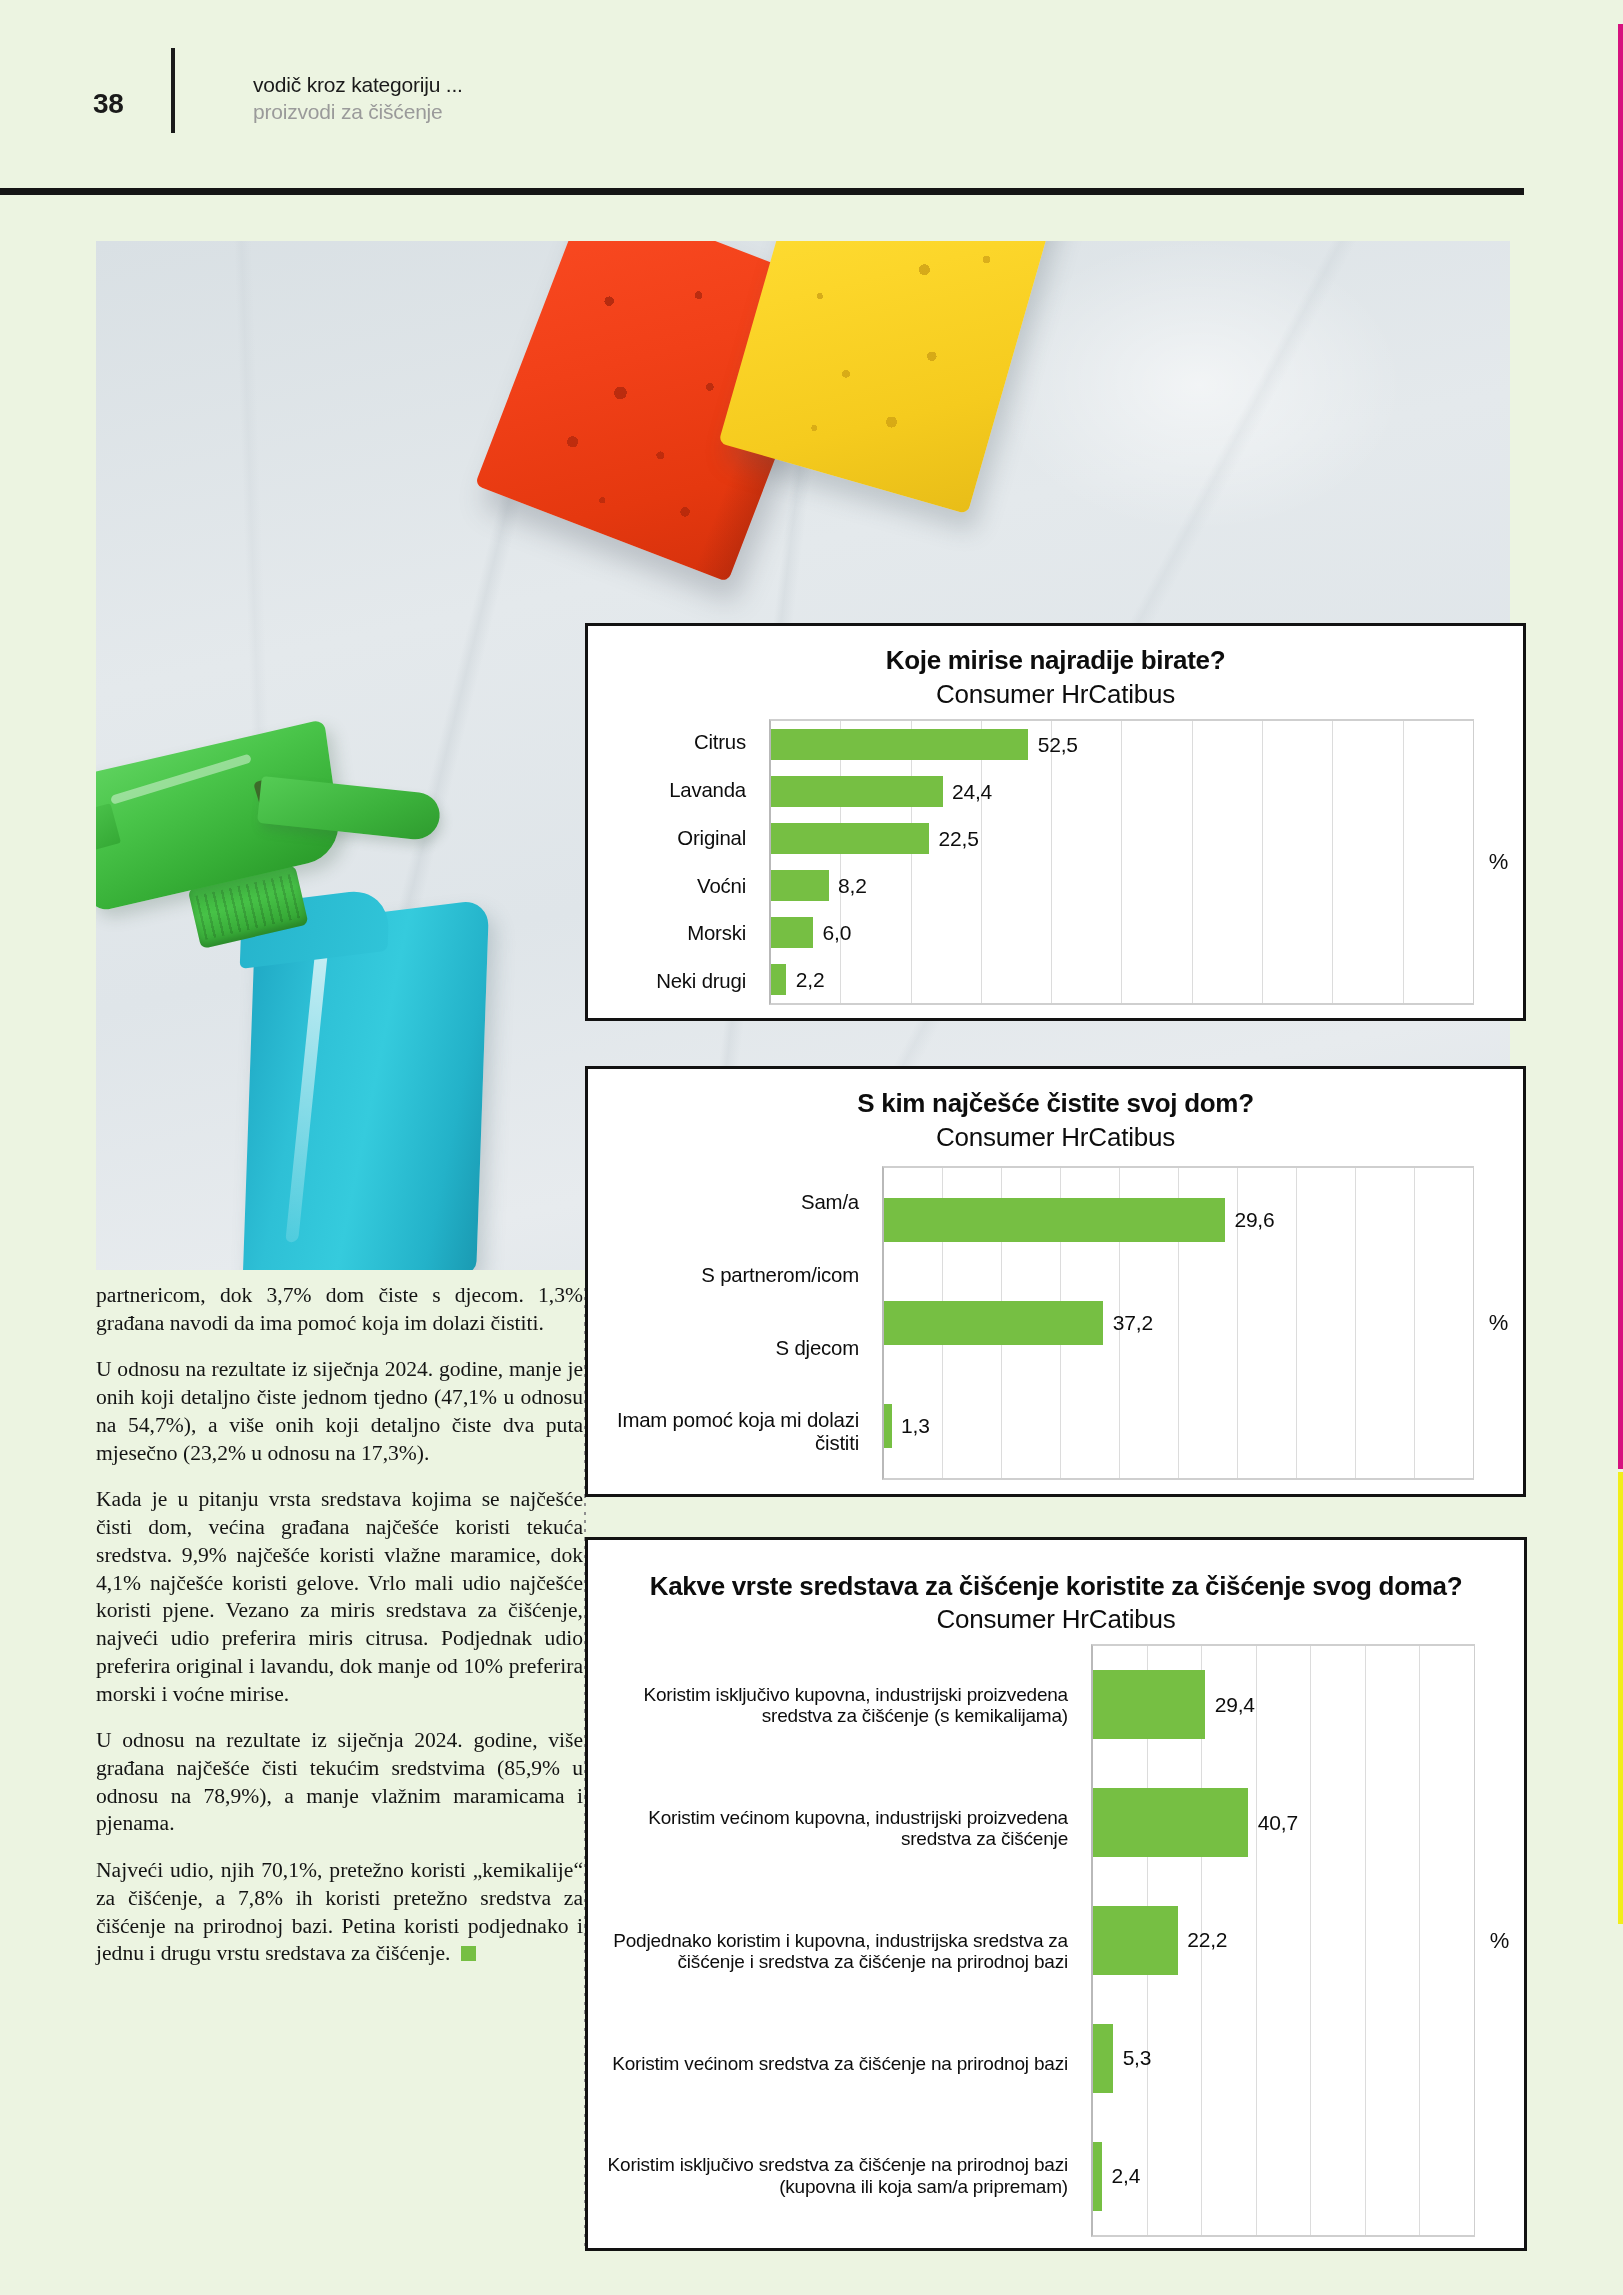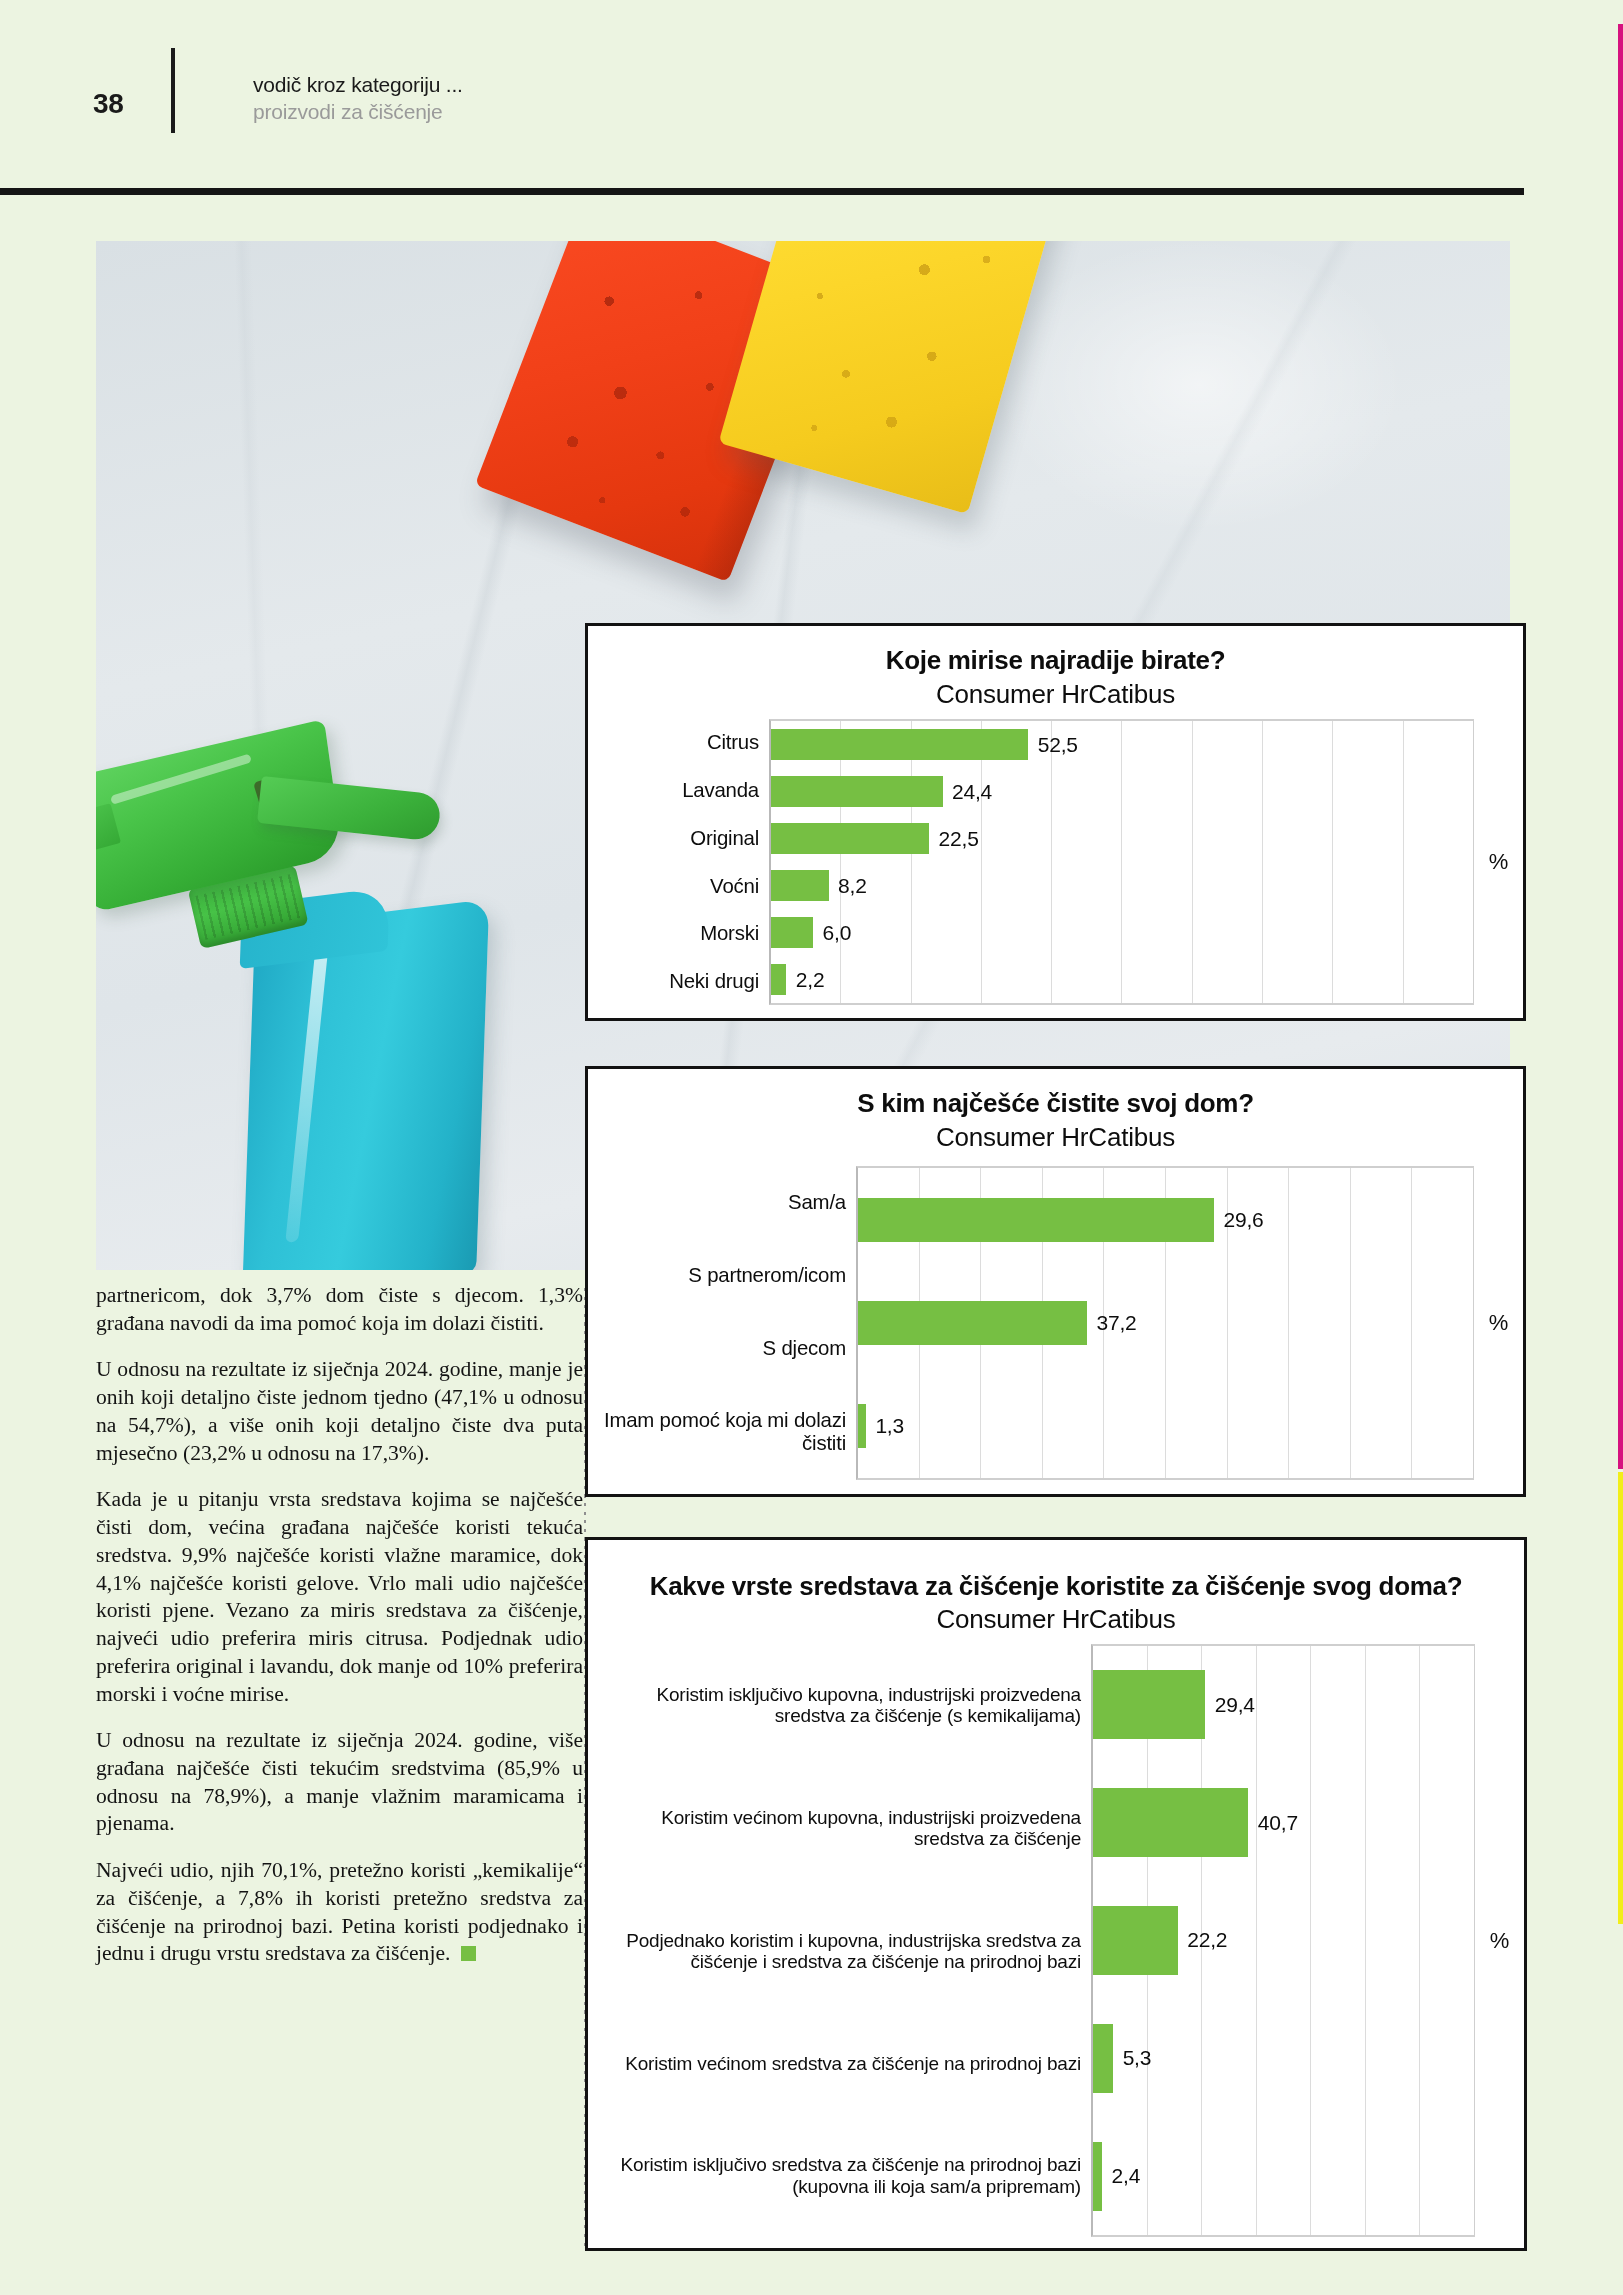"Citrus" .cat-labels { padding-right: 10px -> 23px }
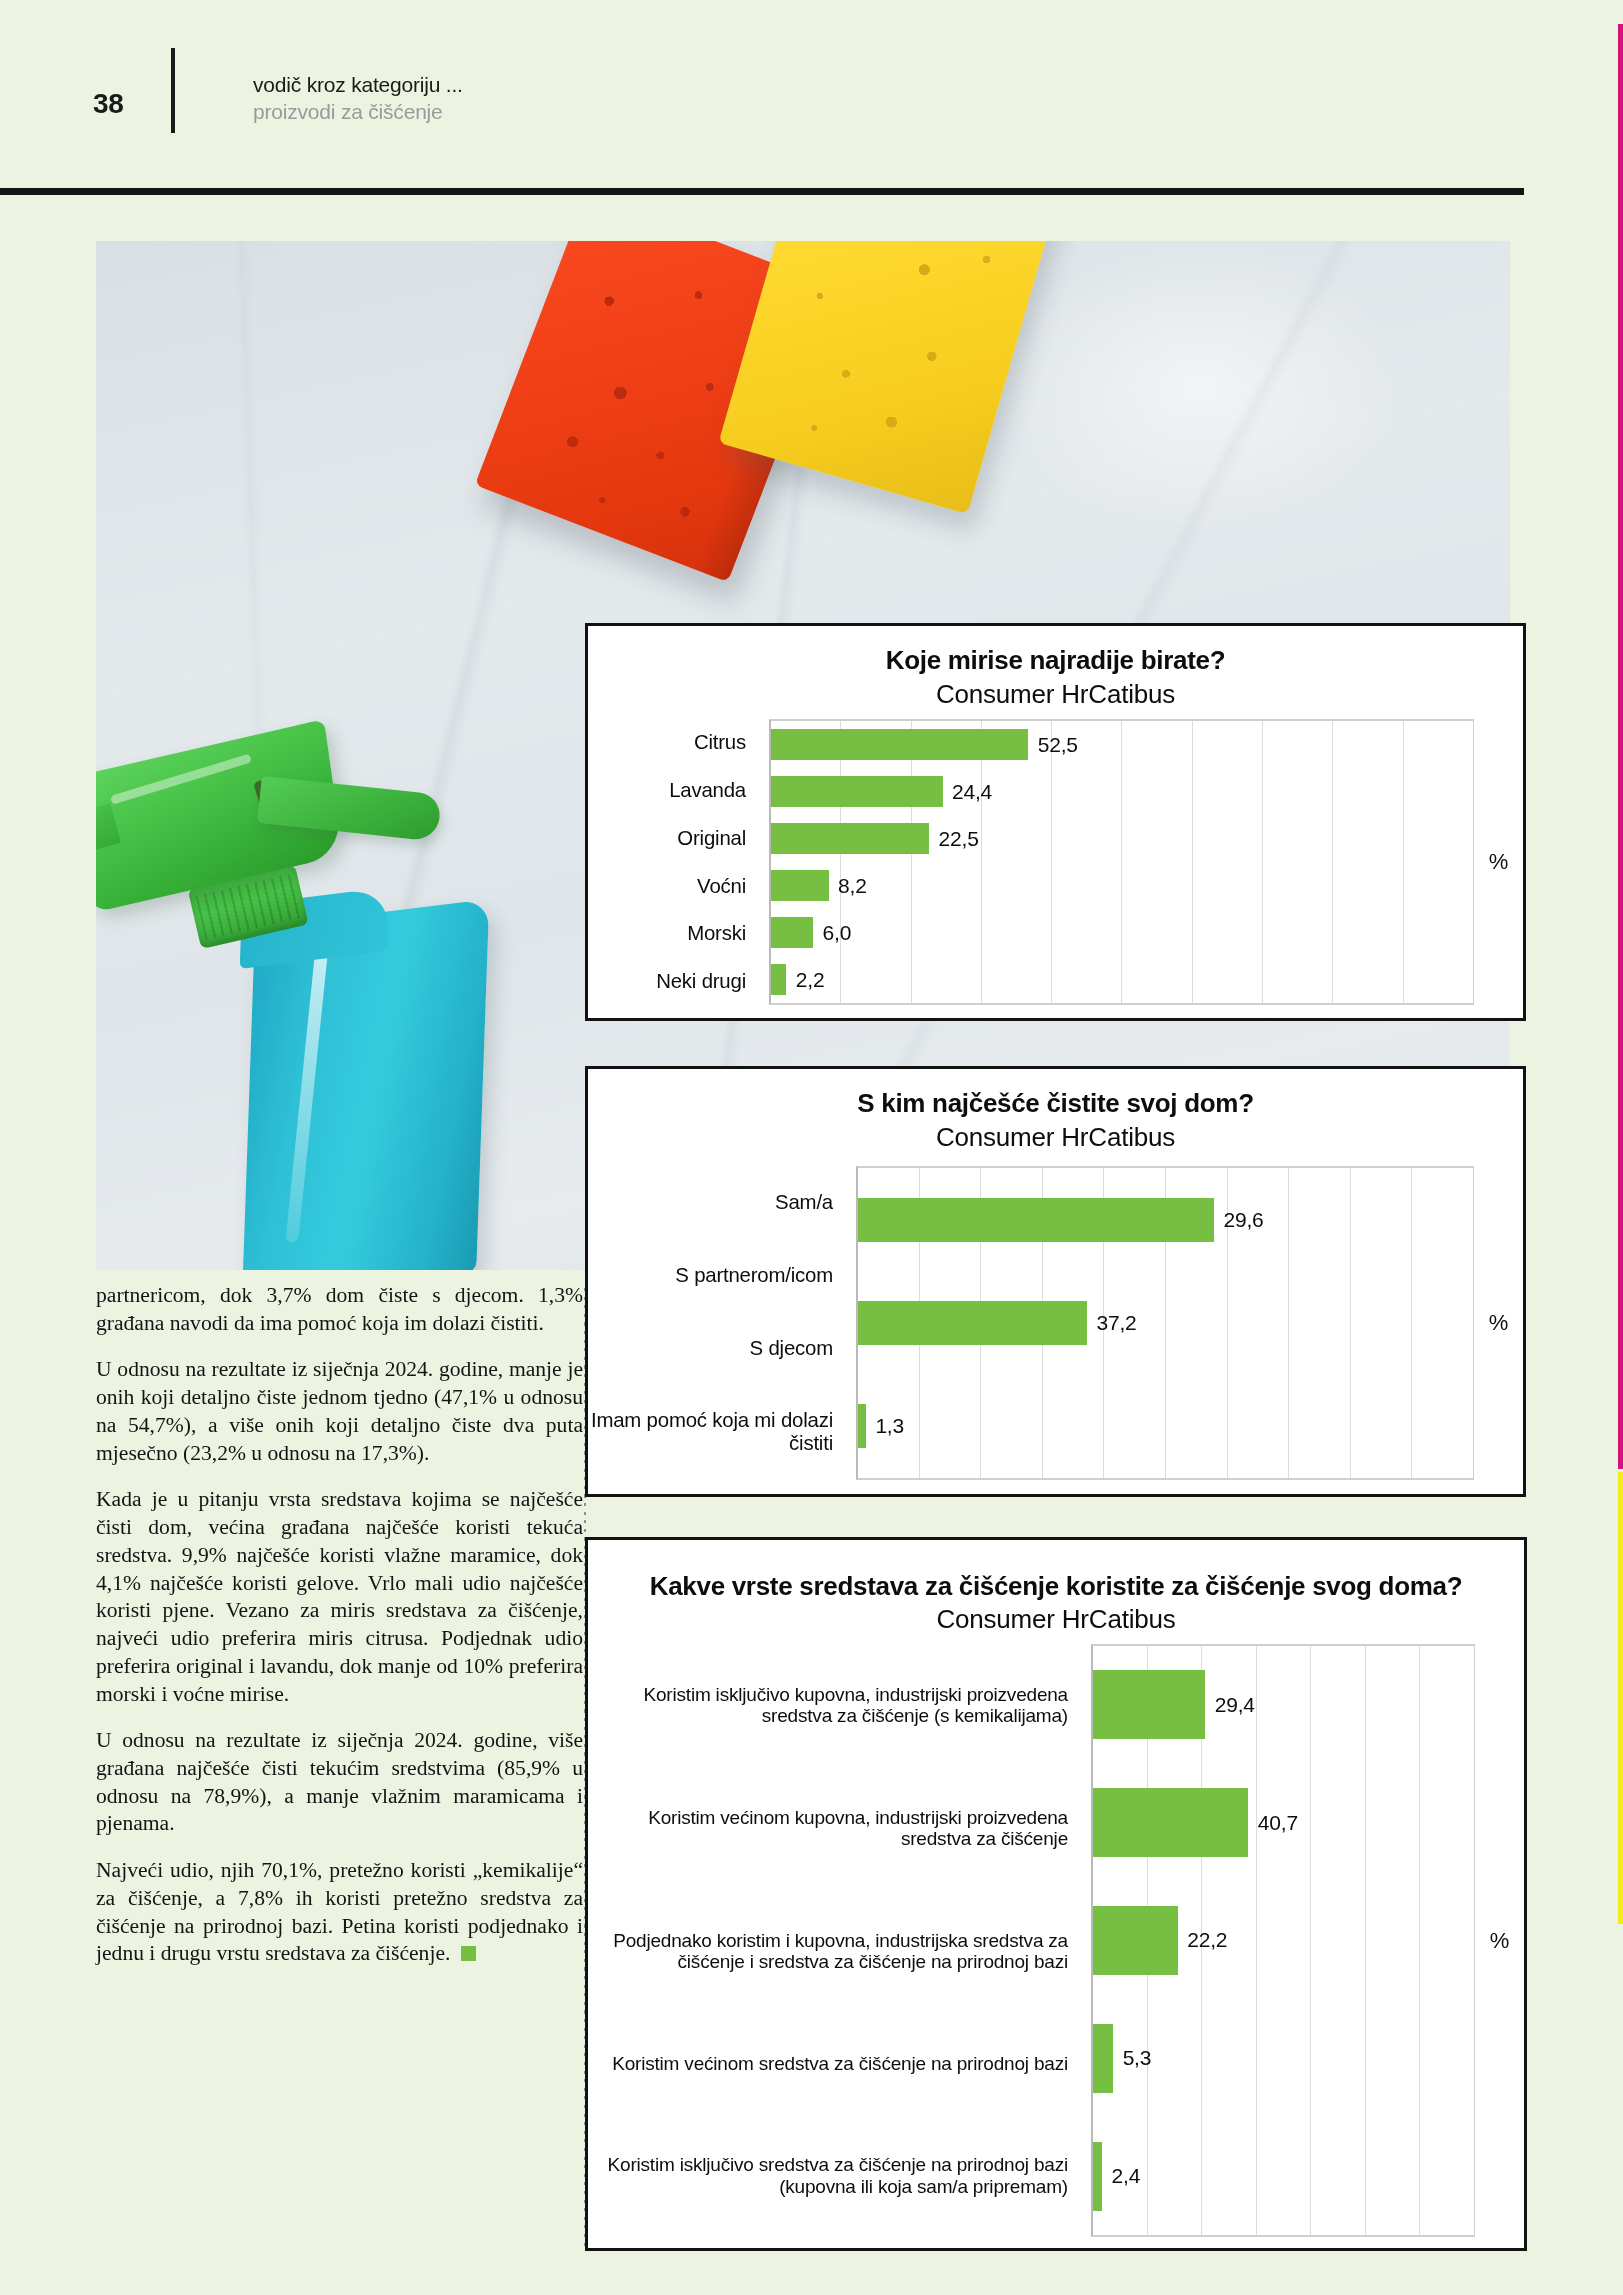"Sam/a" #chart-box-2 .cat-labels { width: 268px -> 294px }
